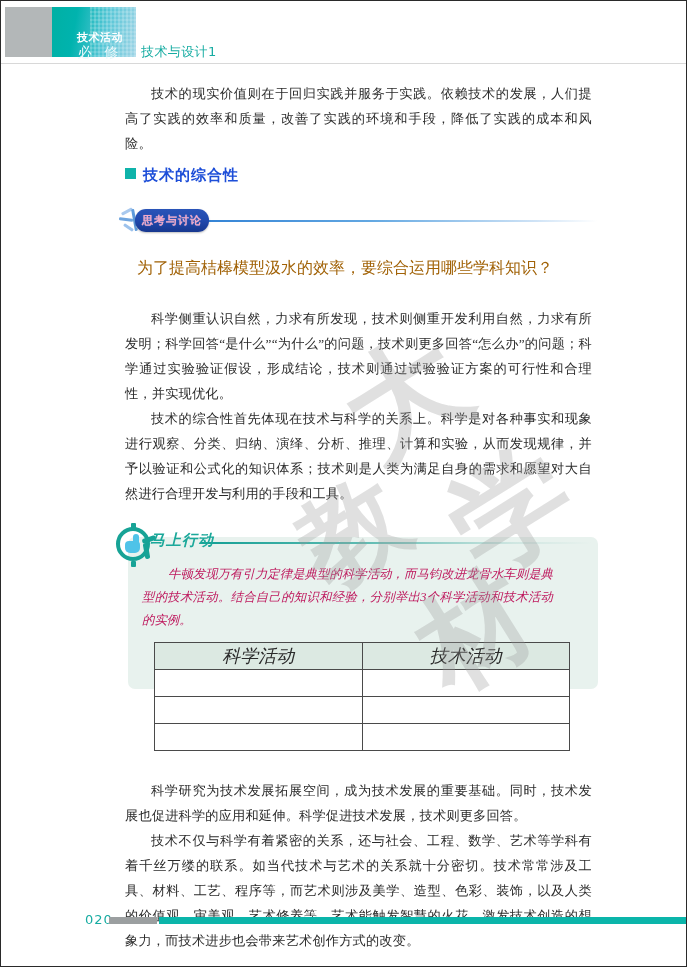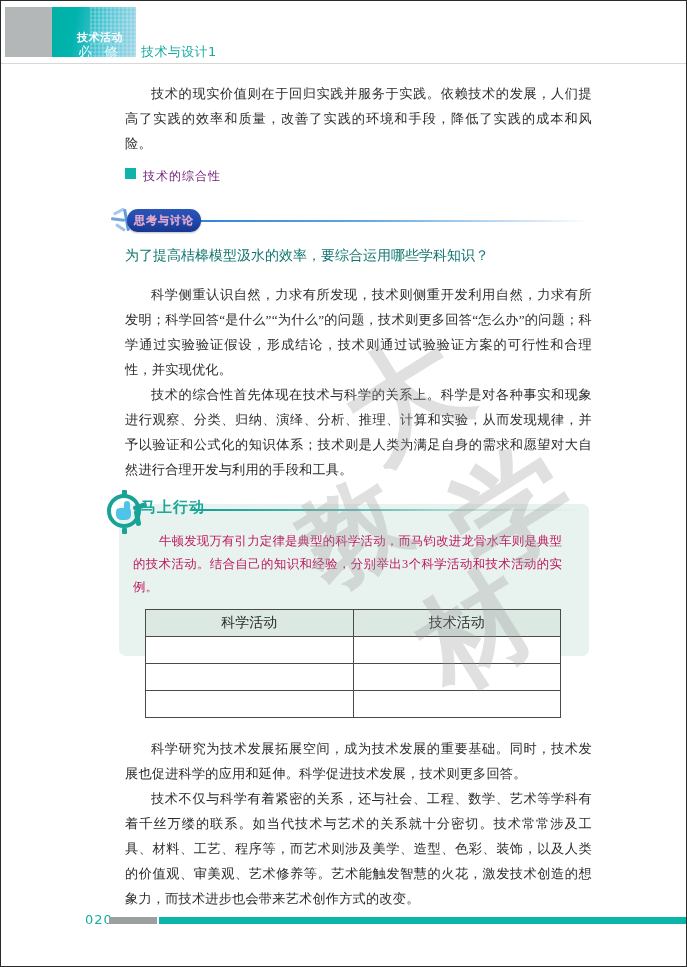"技术的综合性" .sec-label { color: #701a75 -> #1d4ed8; font-size: 12px -> 15px; font-weight: normal -> bold }
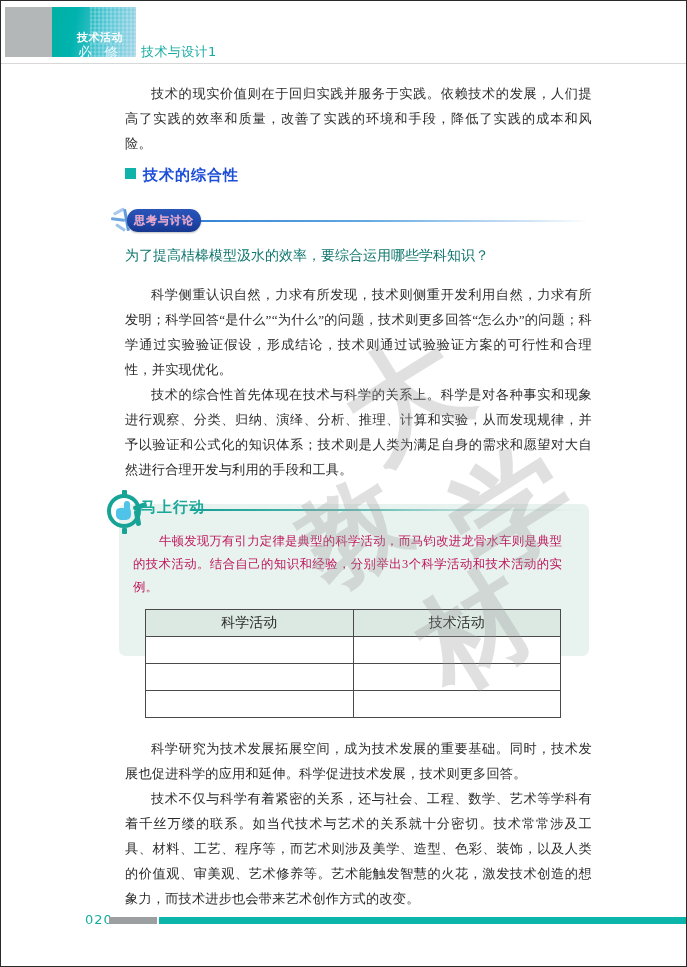"思考与讨论" .cal { margin: 0 0 0 0 -> 0 0 0 8px }
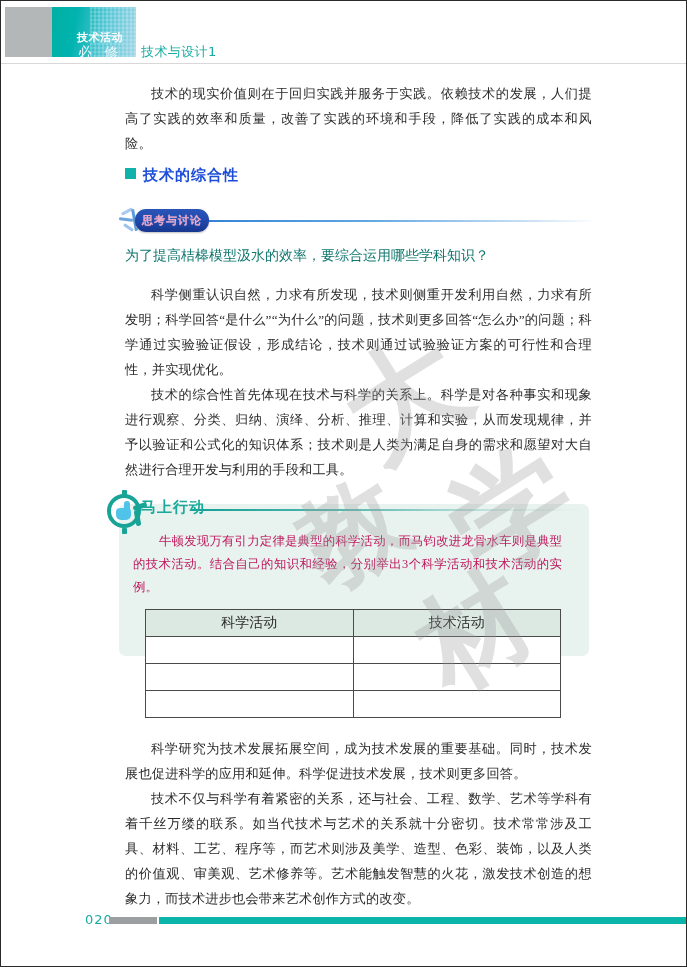"为了提高桔槔模型汲水的效率，要综合运用哪些学科知识？" p.cal-body { color: #0f766e -> #a16207; font-size: 14px -> 16px; margin: 0 -> 12px }
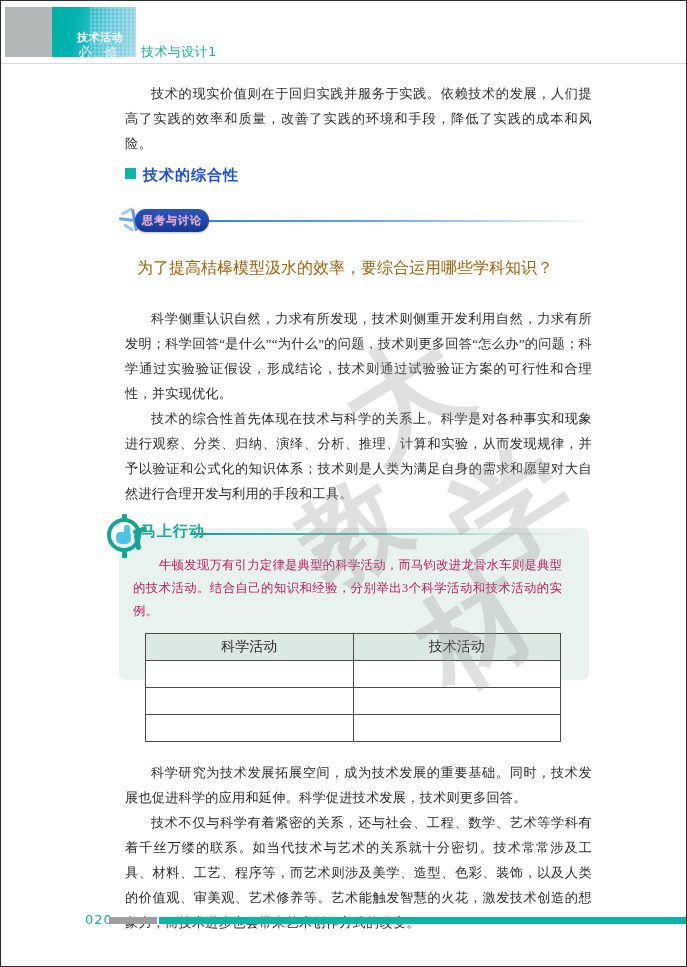"马上行动" .act { font-style: none -> italic; margin: 0 -> 9px }
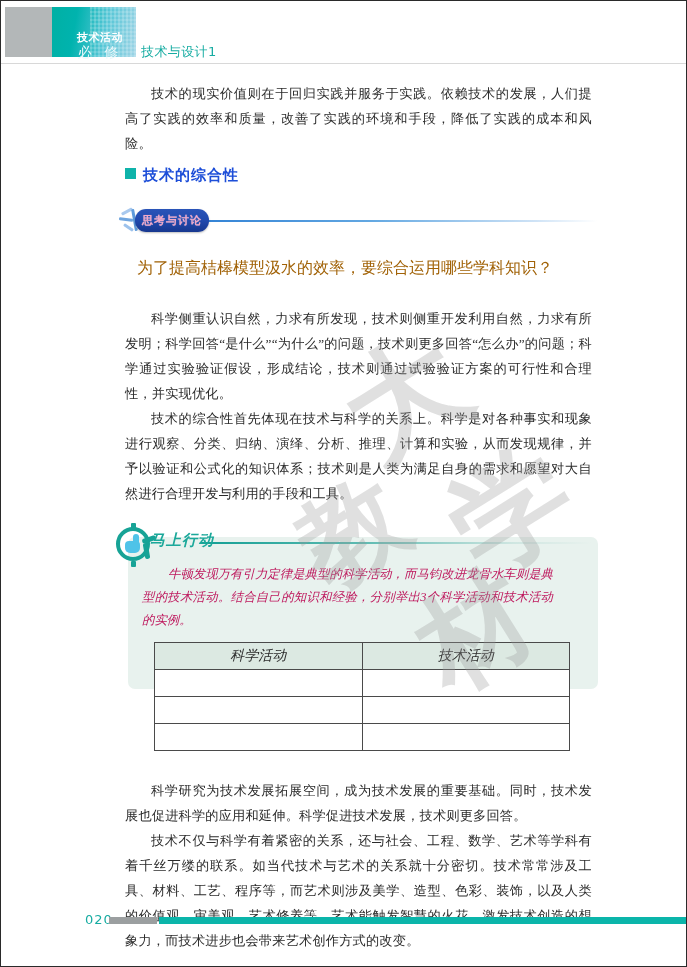"科学活动" table.t th { font-size: 14px -> 18px }
